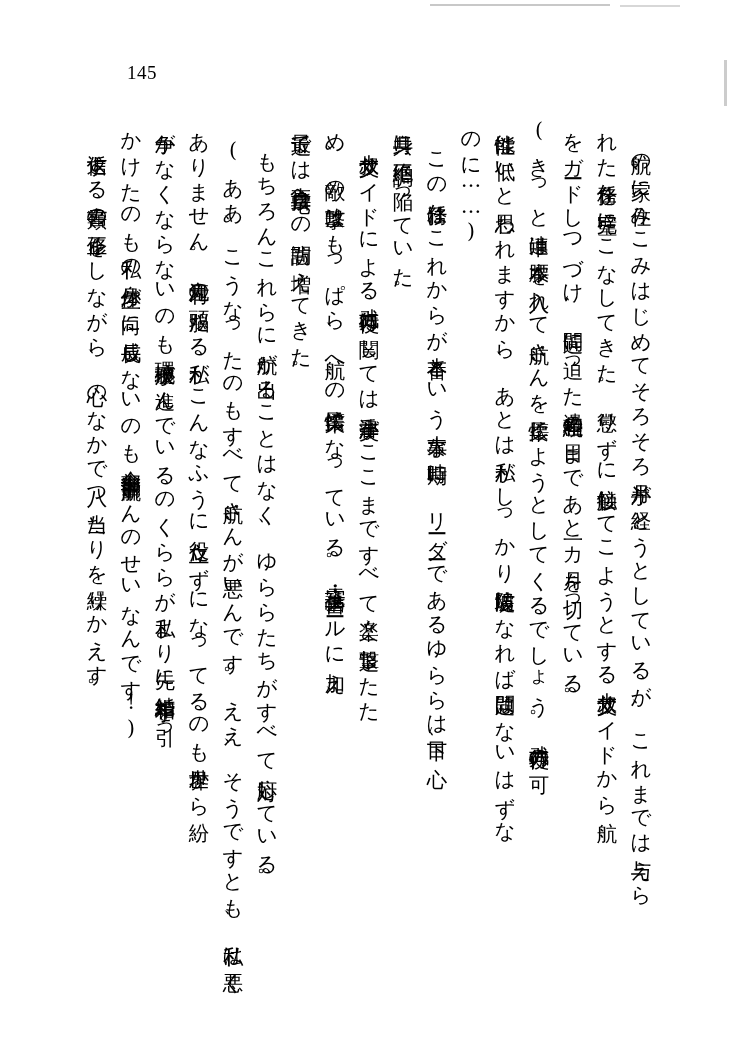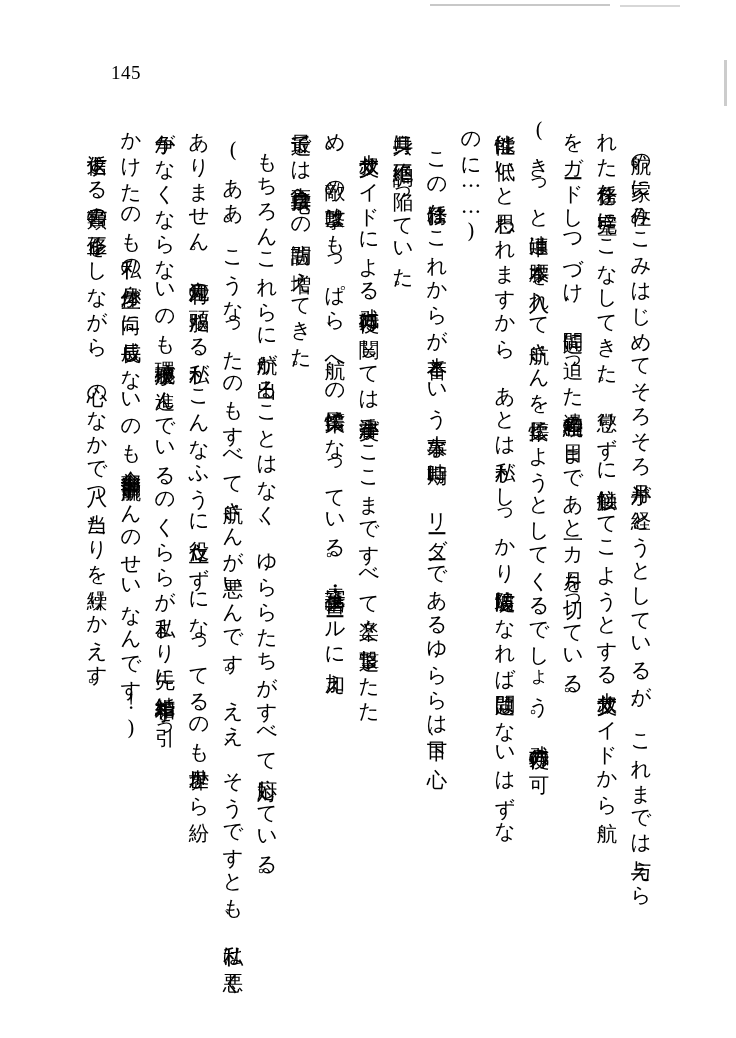"145" .page-number { left: 111px -> 127px }
